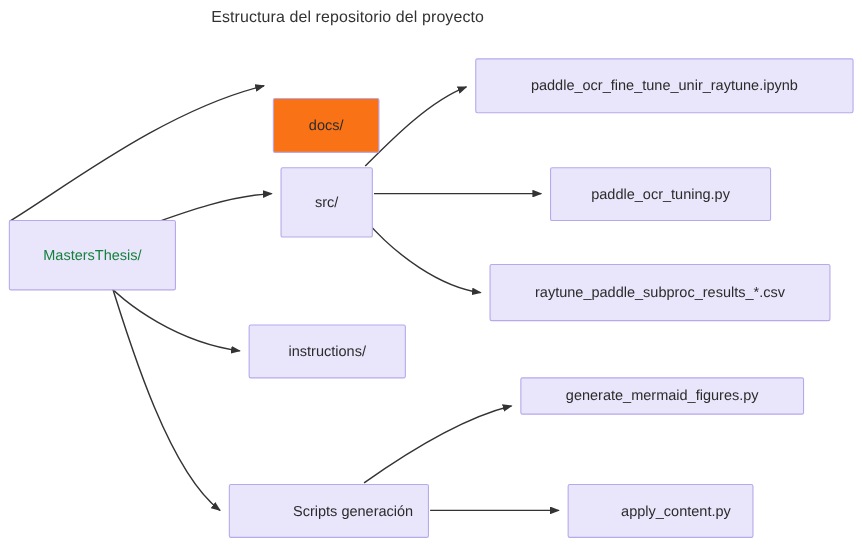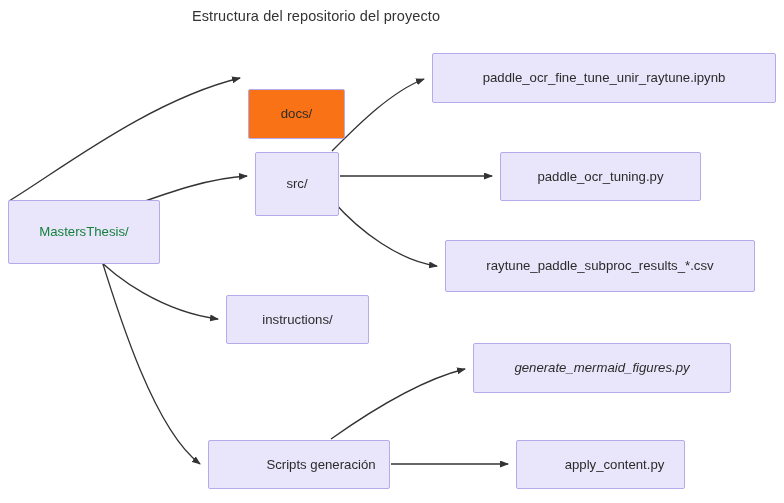"generate_mermaid_figures.py" div.node { font-style: italic -> none; height: 50px -> 34px }
